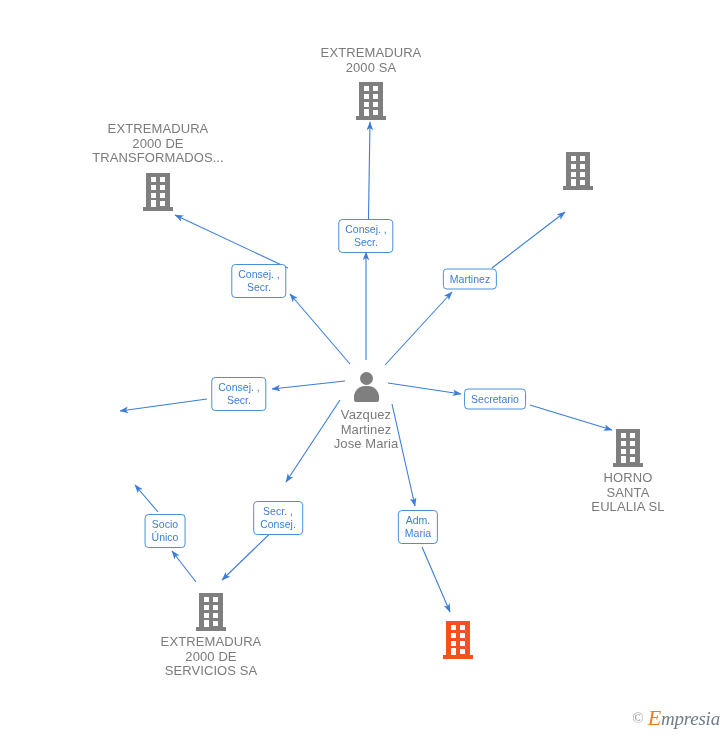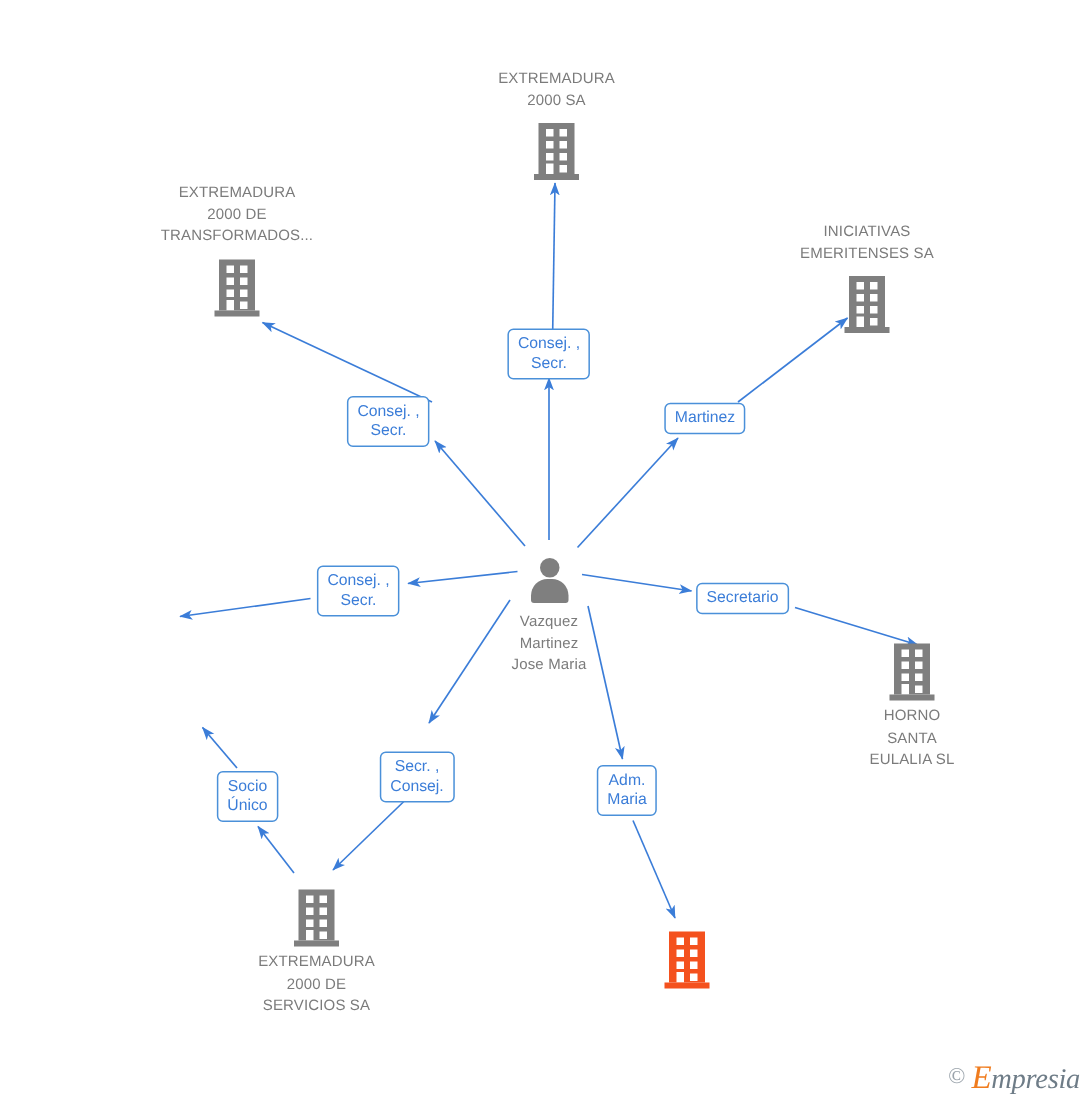"EXTREMADURA" .node .caption { font-size: 10px -> 13px }
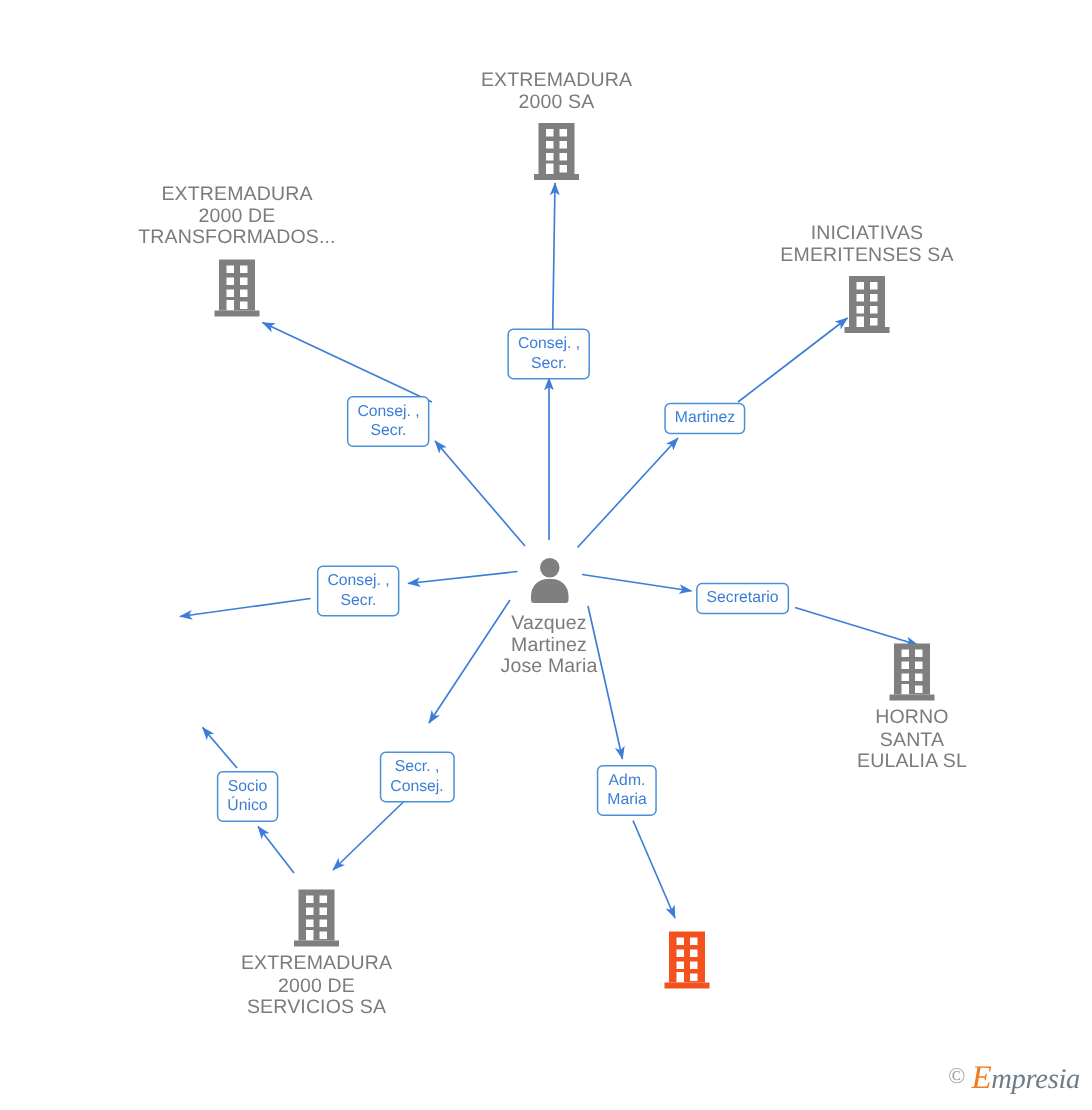"INICIATIVAS" div.caption { html: <div>INICIATIVAS EMERITENSES SA</div> -> none }
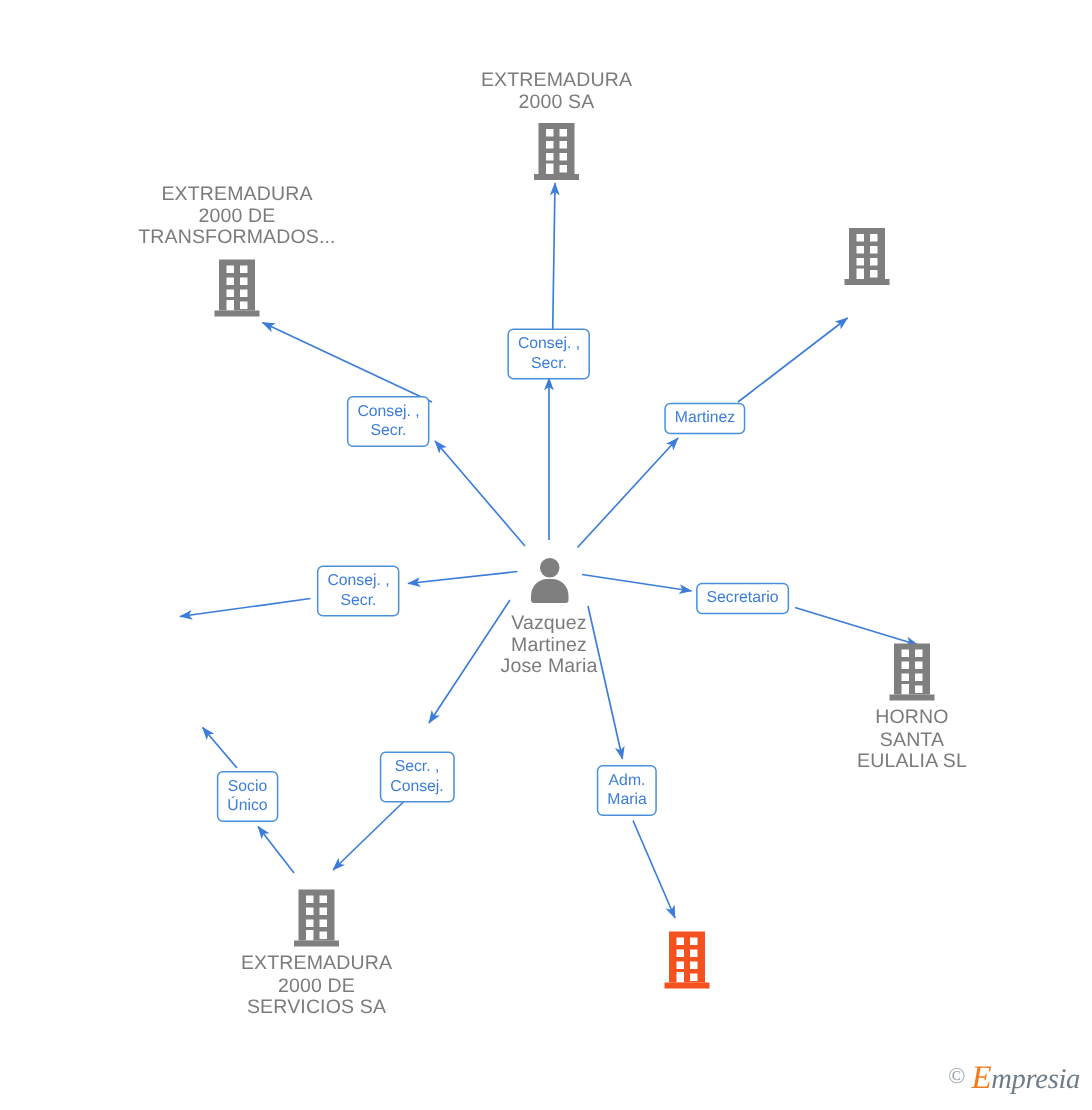"HORNO" div.node { left: 608px -> 628px }
